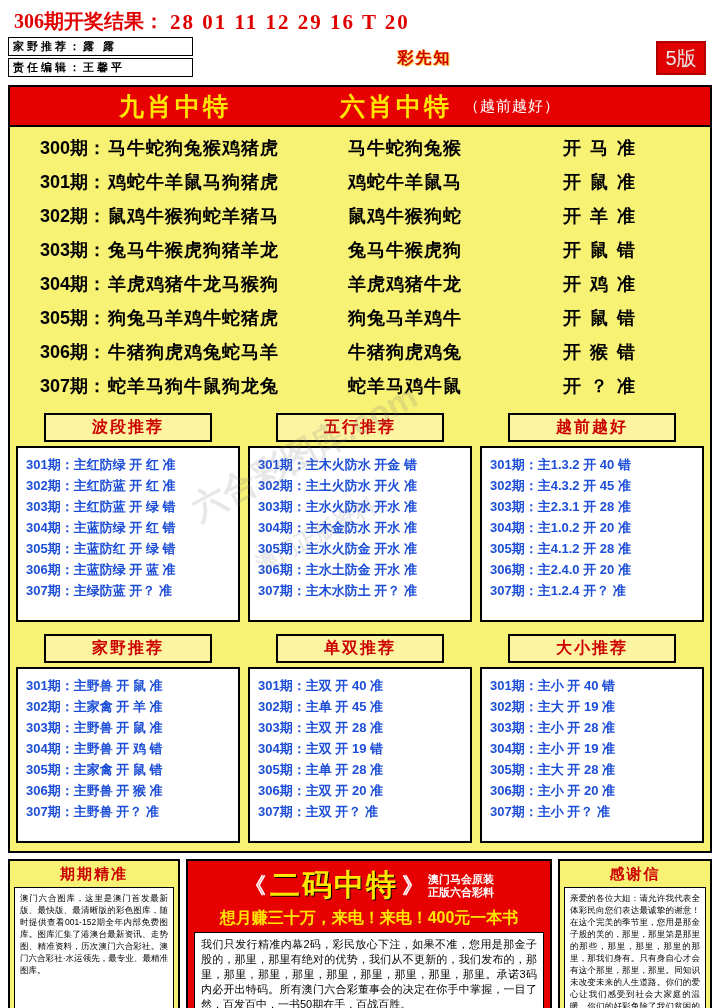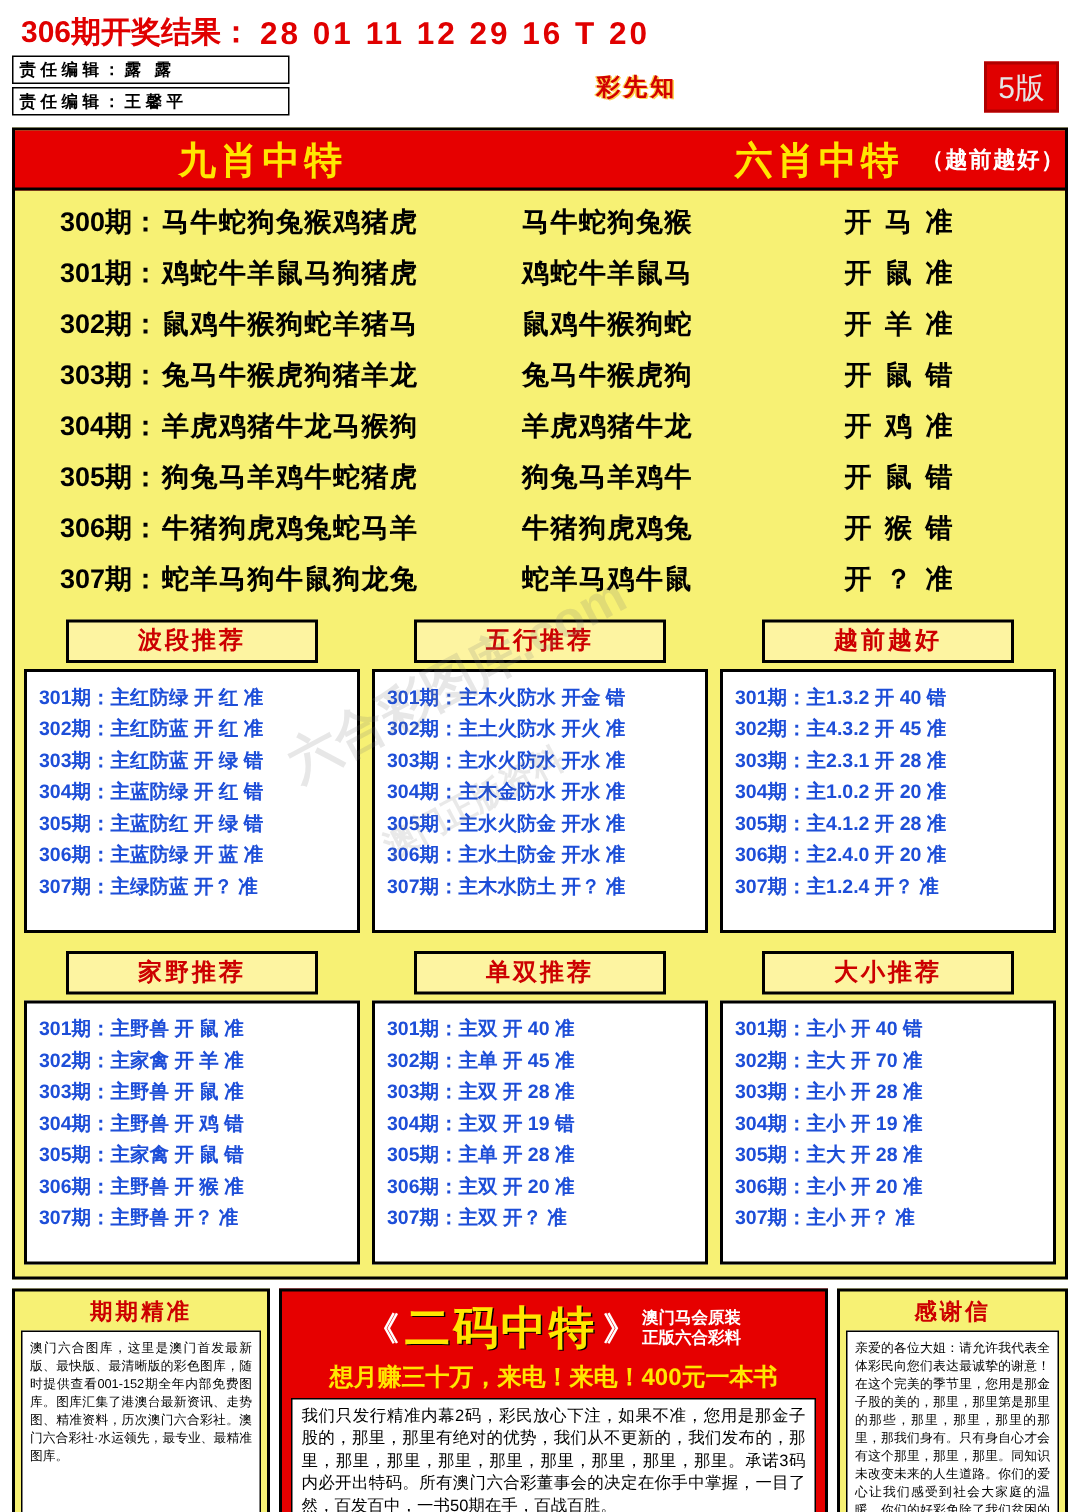"306期开奖结果：" .header-line { font-family: none -> Liberation Serif, serif }
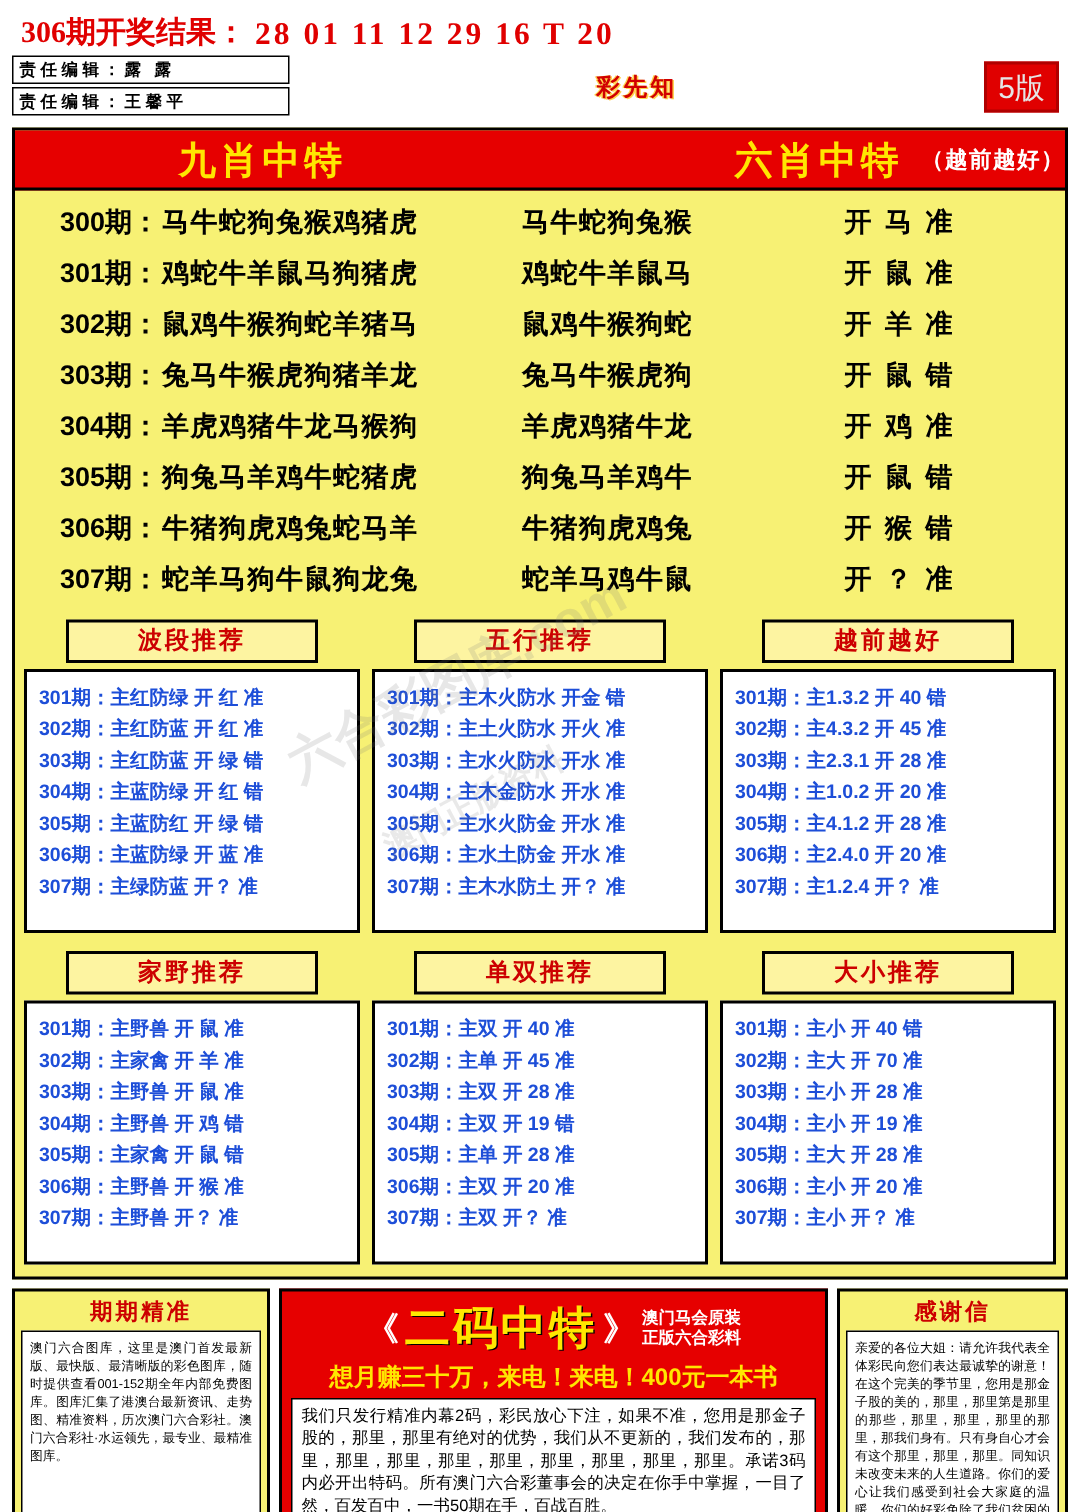"责任编辑：露 露" div.editor-line { text: 责任编辑 -> 家野推荐 }
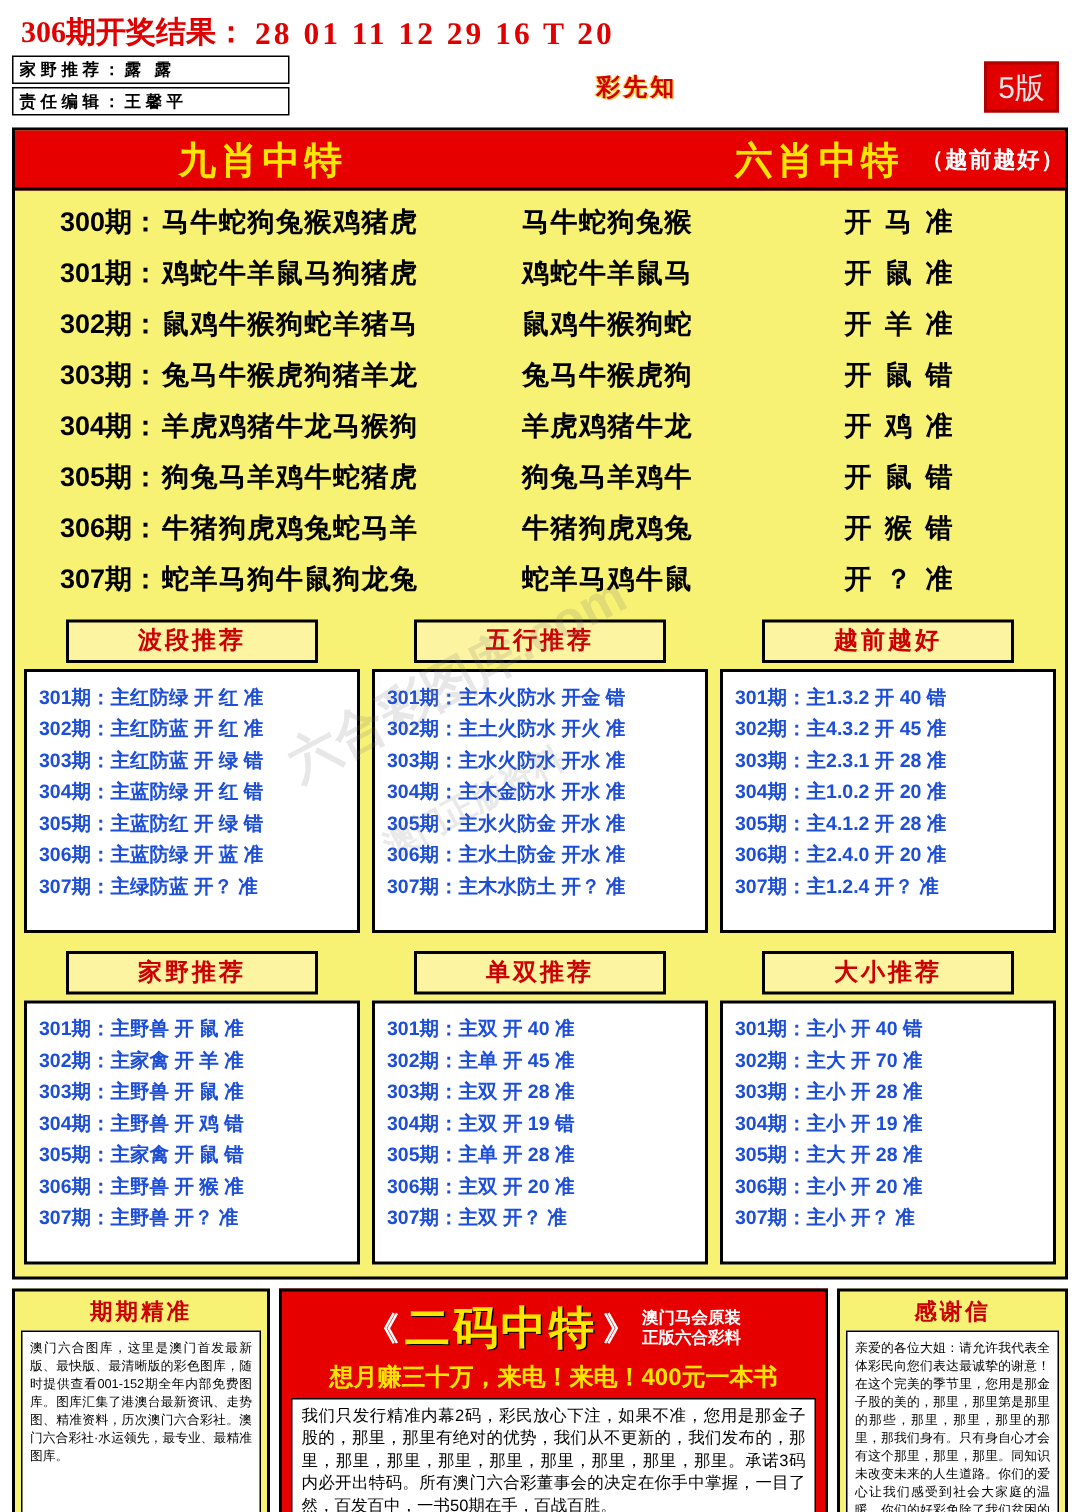"六肖中特" .band-right { justify-content: flex-end -> flex-start }
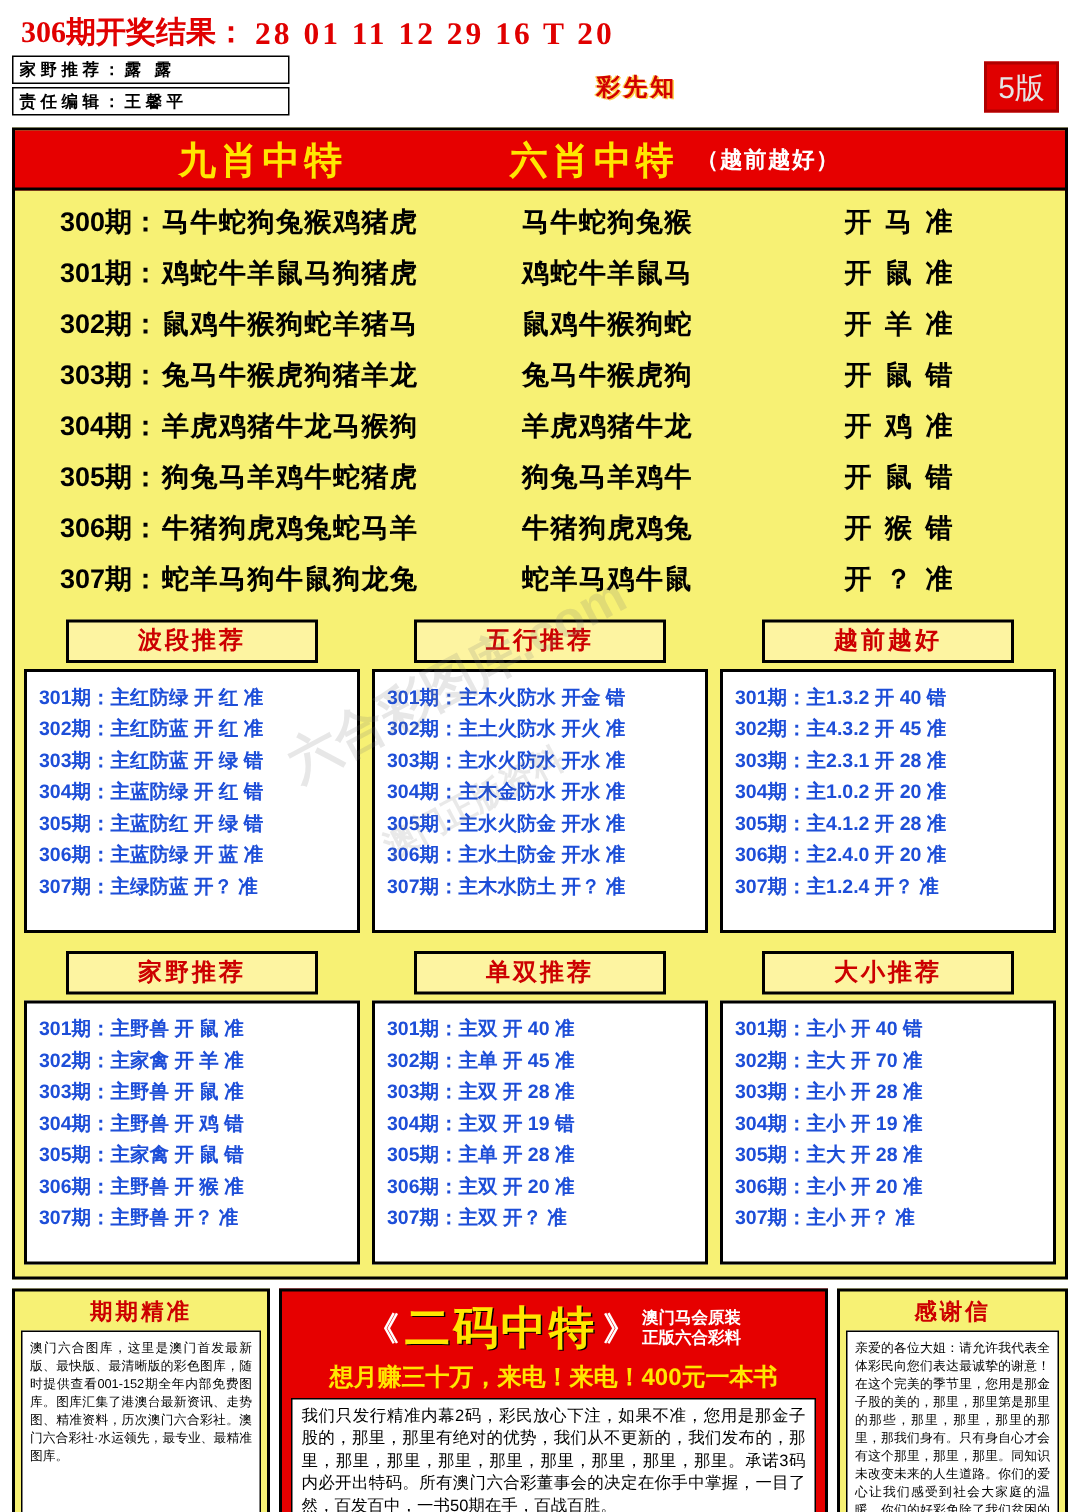"（越前越好）" .band-note { font-weight: bold -> normal }
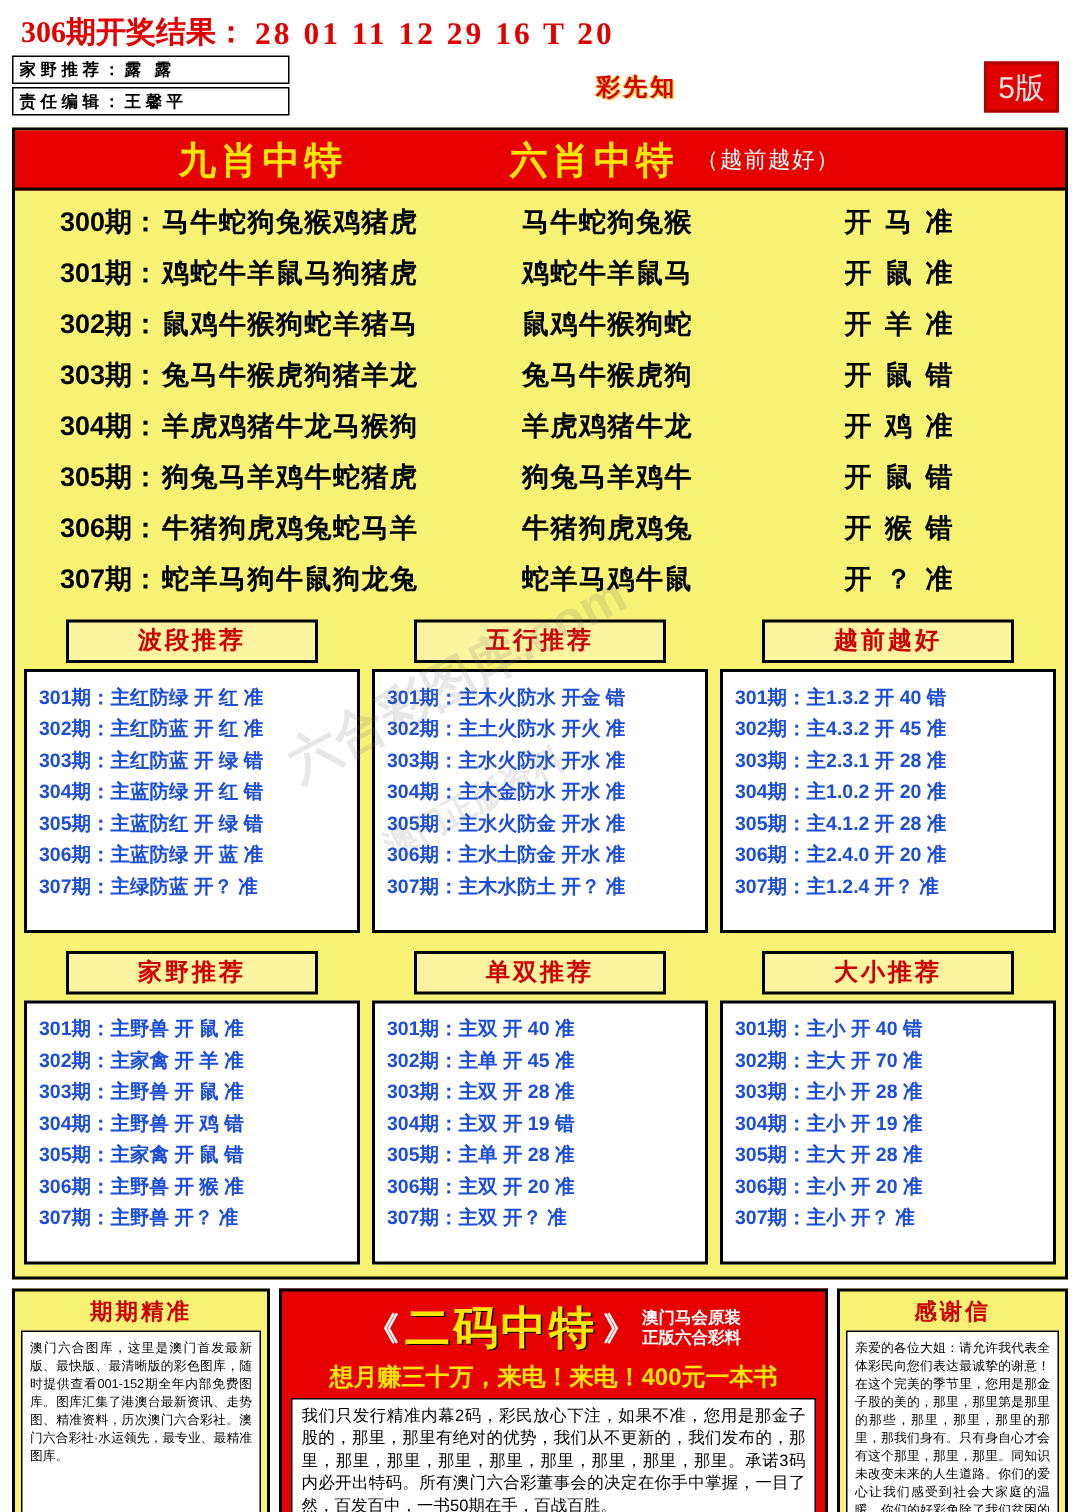"302期：主大 开 70 准" div.rec-line { text: 70 -> 19 }
